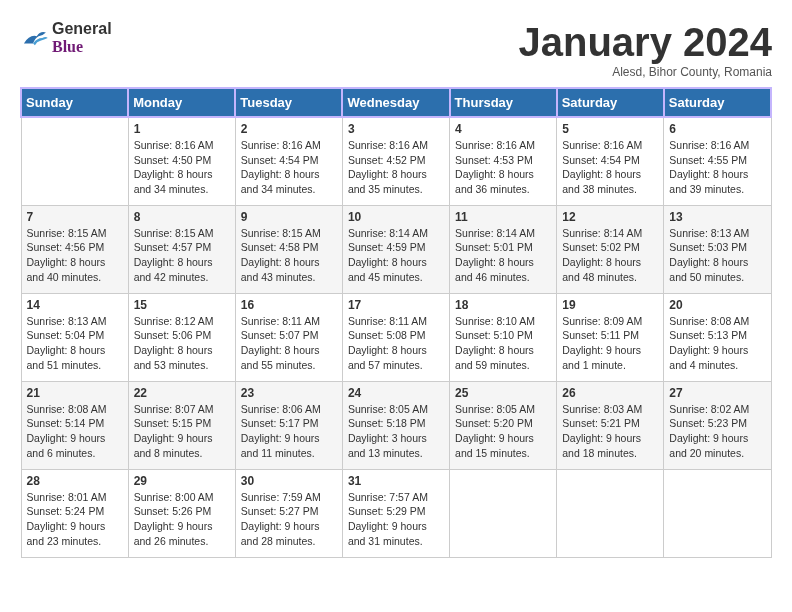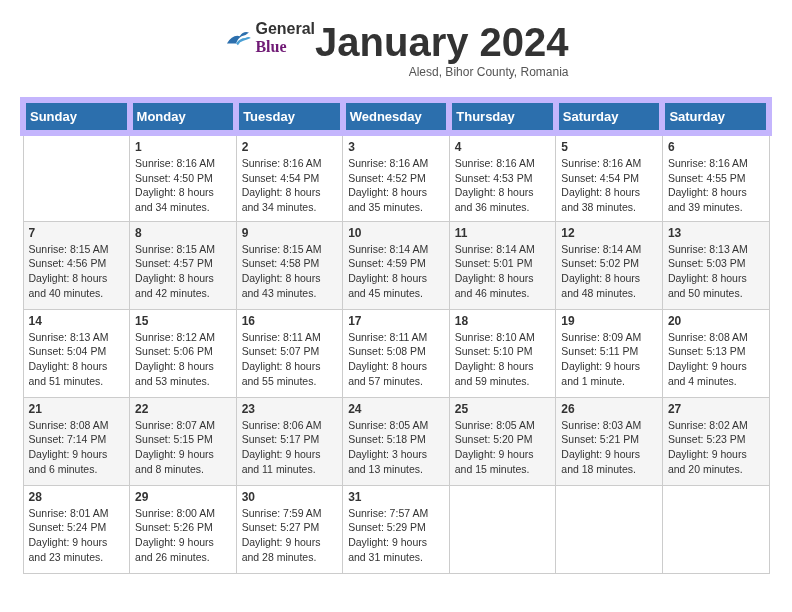"General" .header { justify-content: center -> space-between; margin-bottom: 18px -> 8px }
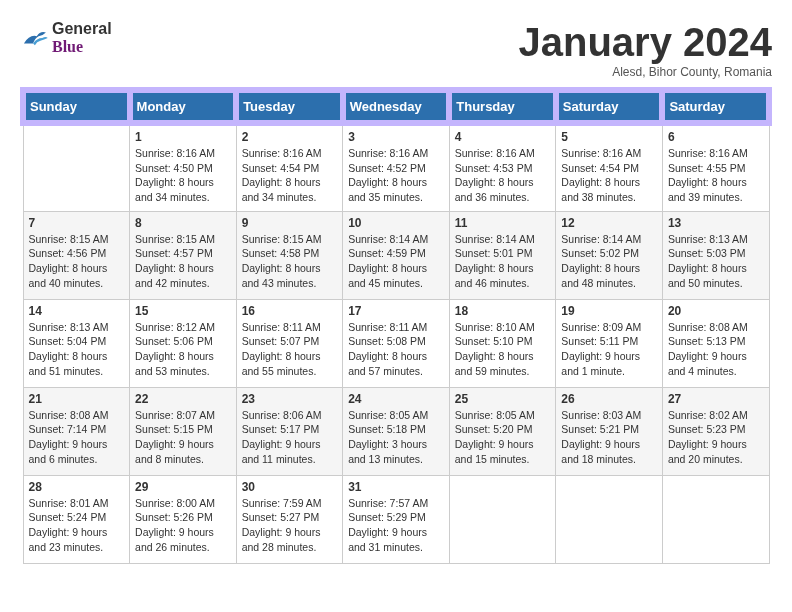"Sunday" th { border: 6px solid #c4b5fd -> 2px solid #c4b5fd }
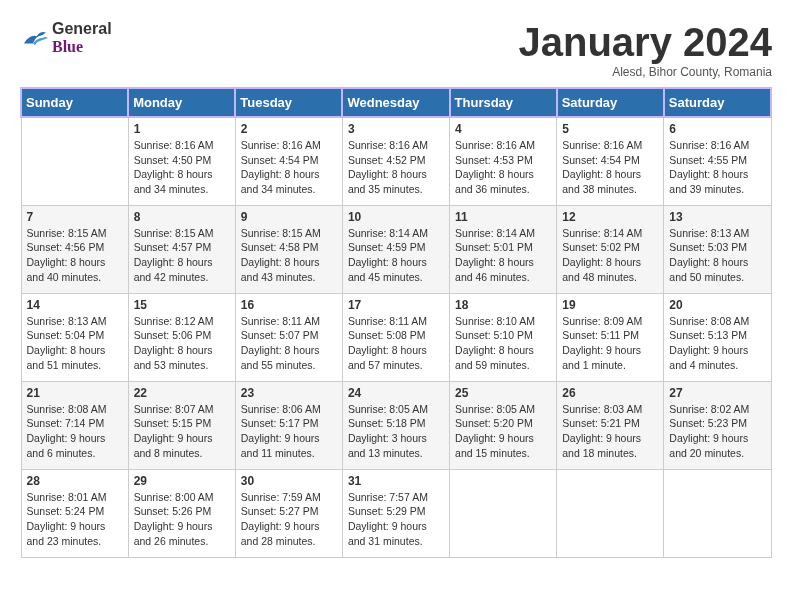"Sunset: 7:14 PM" span.cell-line { text: 7:14 -> 5:14 }
